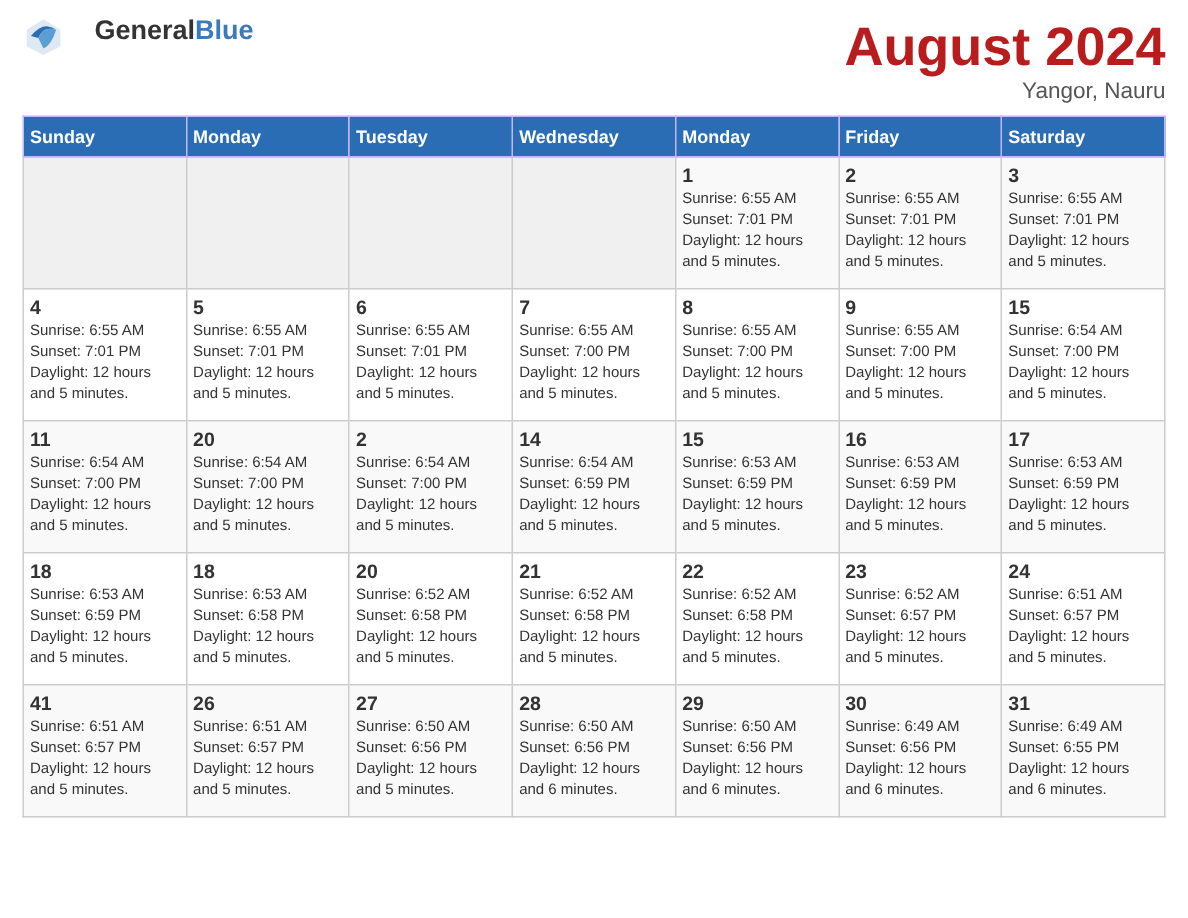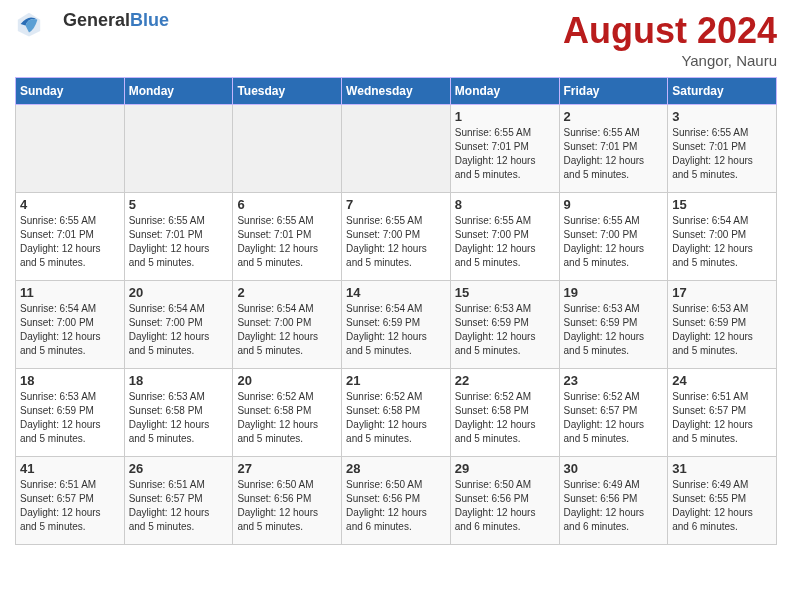"19" span.day-number { text: 19 -> 16 }
